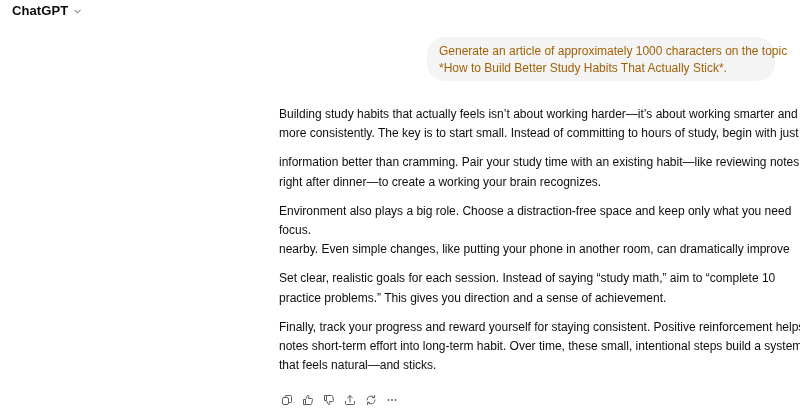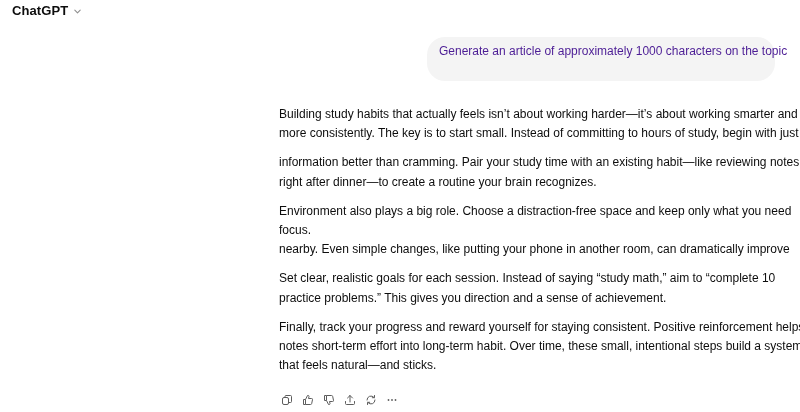"Generate an article of approximately" .user-bubble { color: #4c1d95 -> #a16207 }
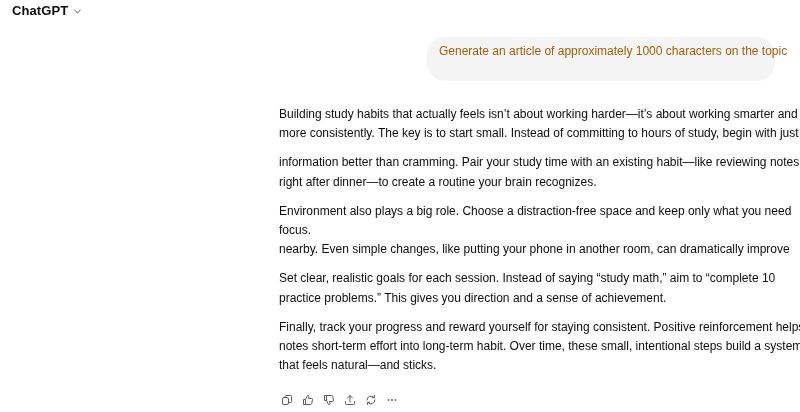"*How to Build Better Study" span { html: none -> <span>*How to Build Better Study Habits That Actually Stick*.</span> }
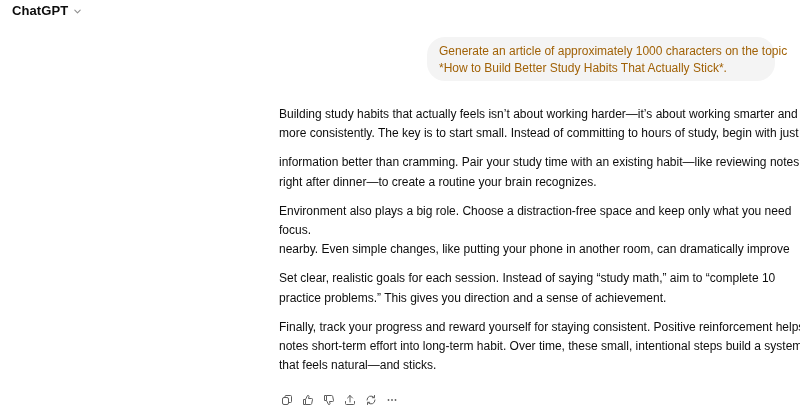"right after dinner—to create a" span.ln { text: routine -> working }
